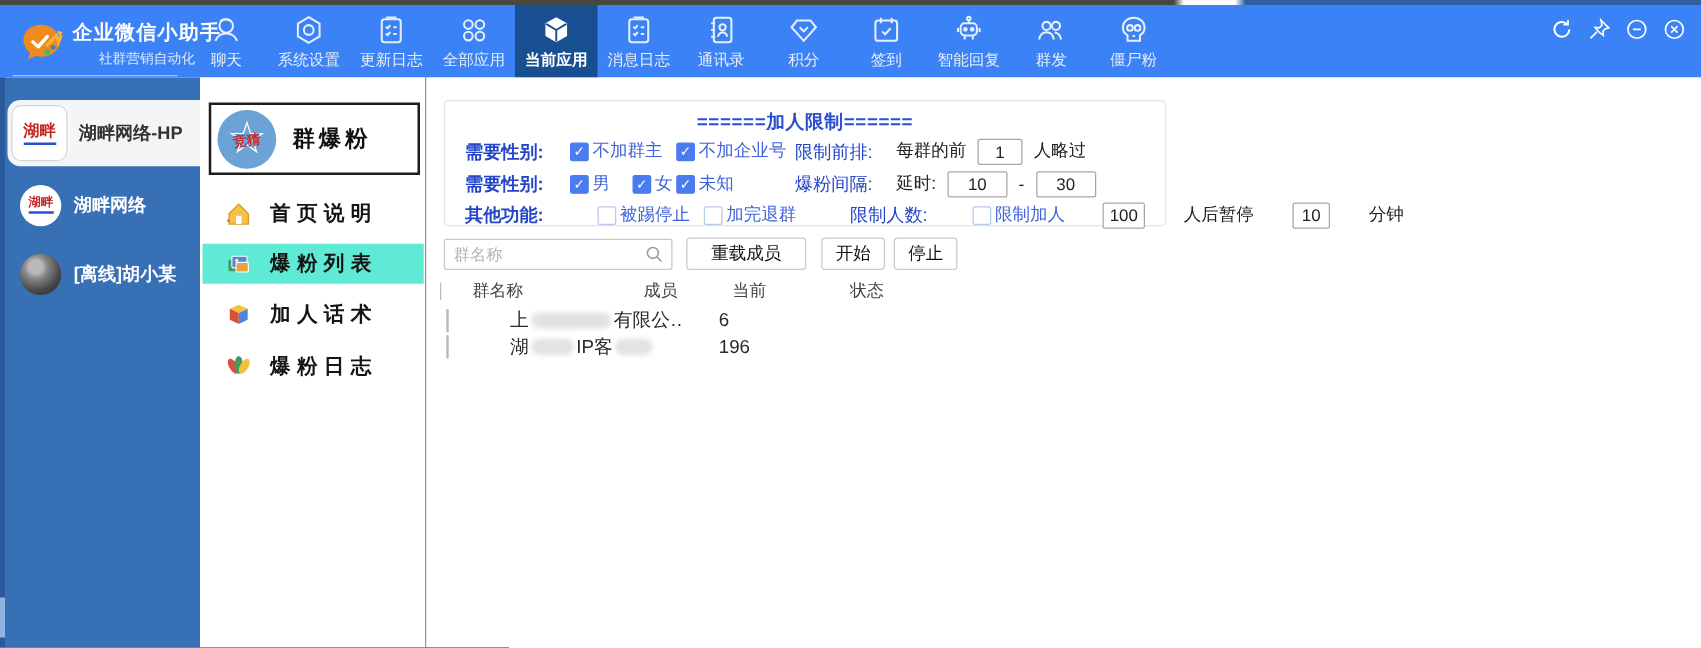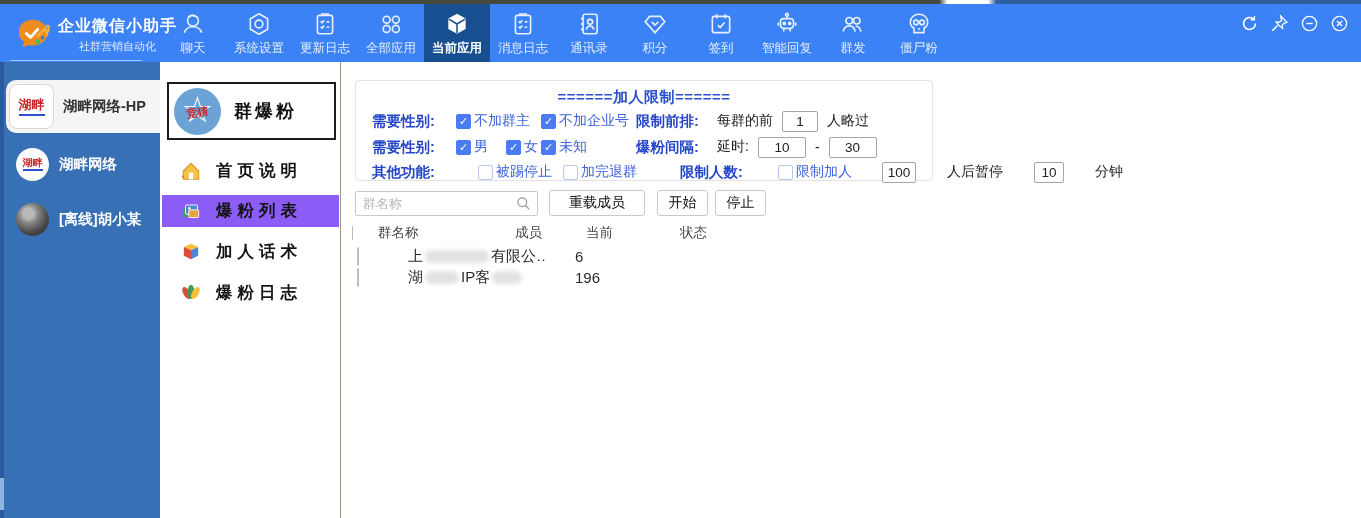"聊天" .nav { left: 160px -> 148px }
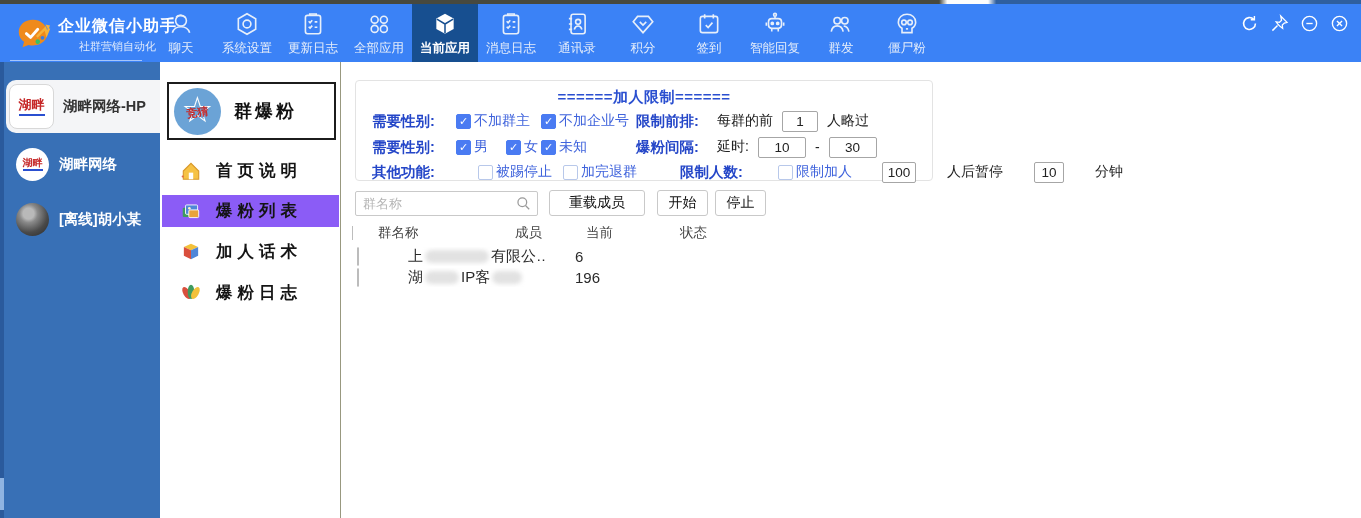"限制前排:" .plabel2 { font-weight: bold -> normal }
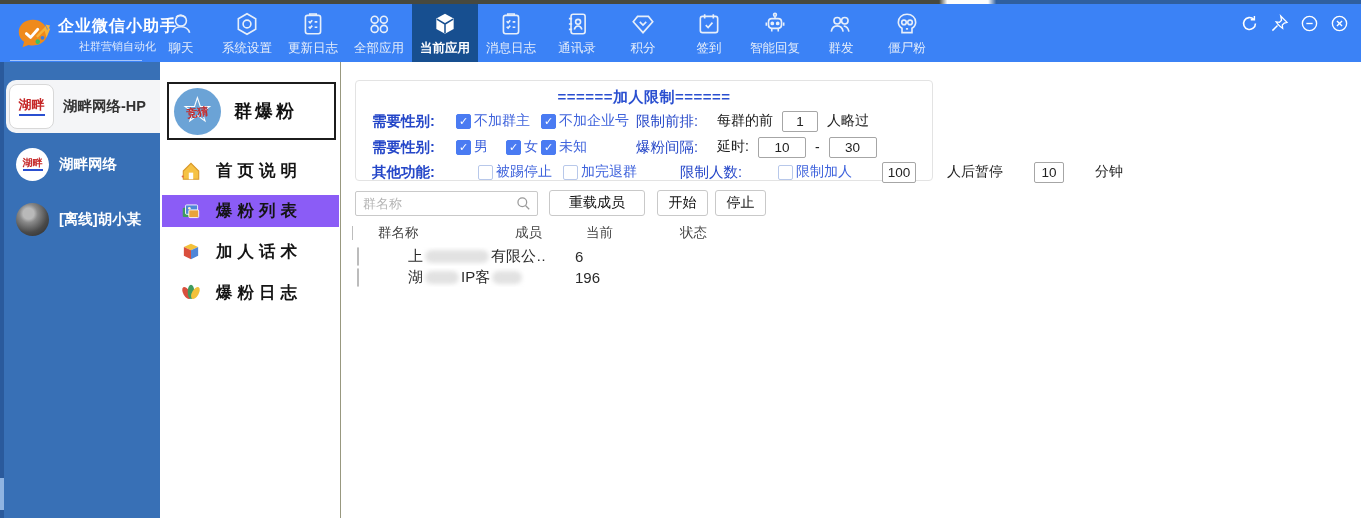"爆粉列表" .menu-item.selected { background: #8b5cf6 -> #5eead4 }
